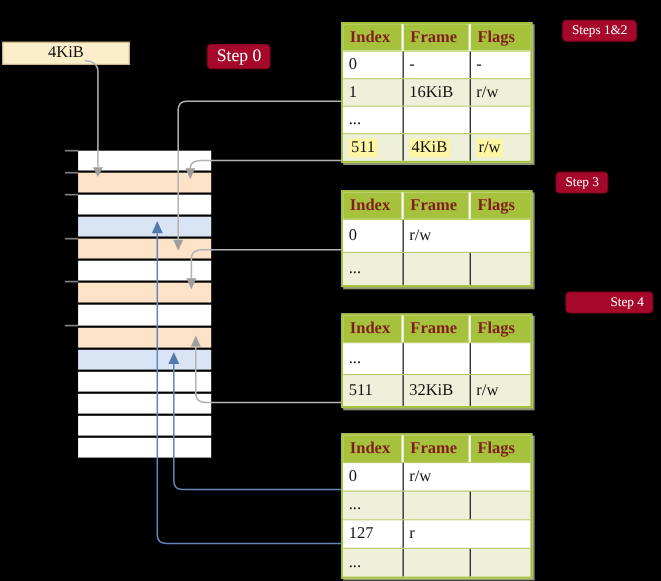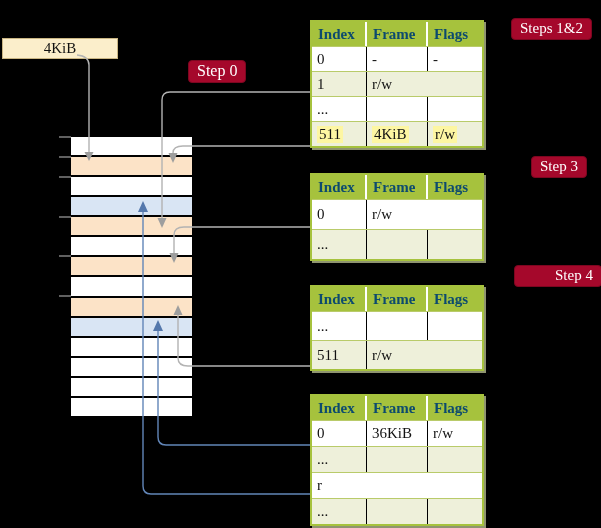"Index" .th { color: #0c4a6e -> #7f1d1d }
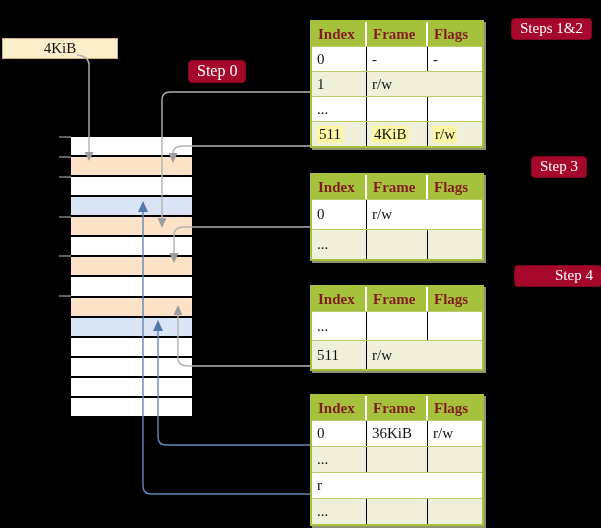"Steps 1&2" .steplabel { font-size: 15px -> 12px }
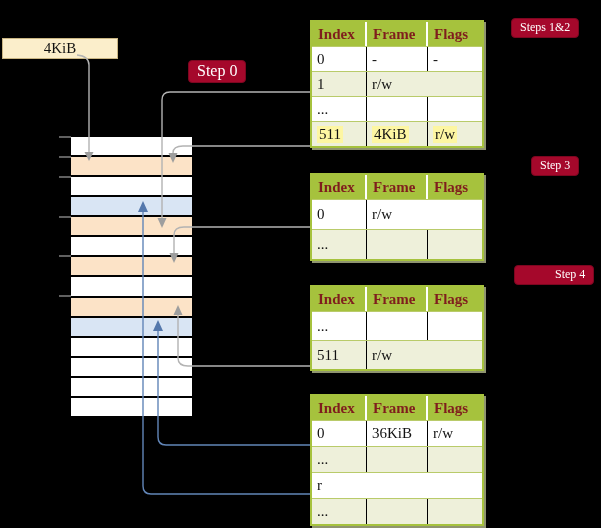"Step 0" div.steplabel { margin-top: 20px -> none }
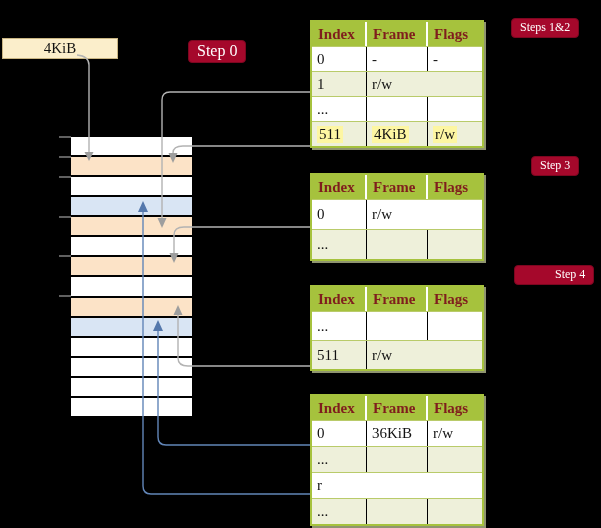"16KiB" div.td { html: none -> <div>16KiB</div> }
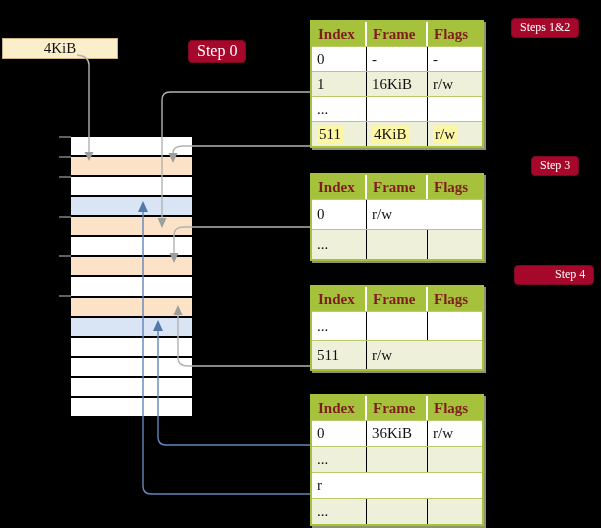"Step 3" div.steplabel { left: 531px -> 505px }
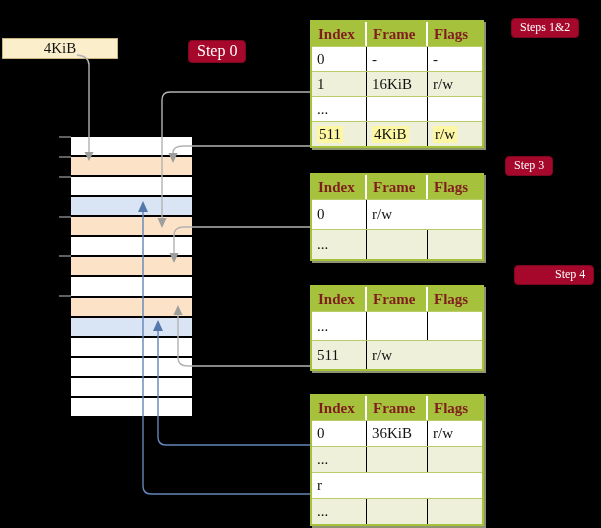"32KiB" div.td { html: none -> <div>32KiB</div> }
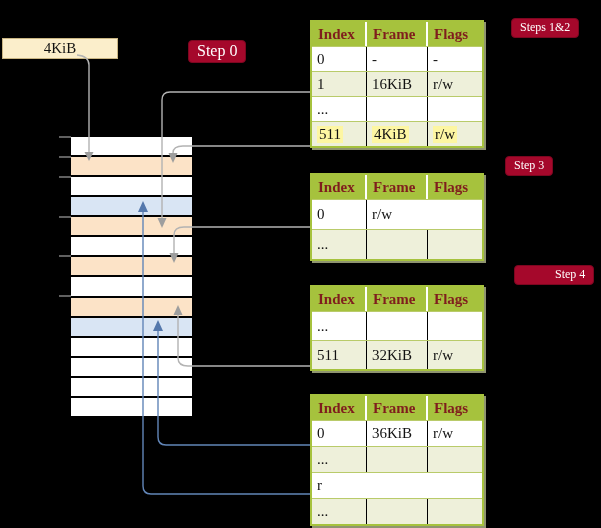"36KiB" div.td { html: <div>36KiB</div> -> none }
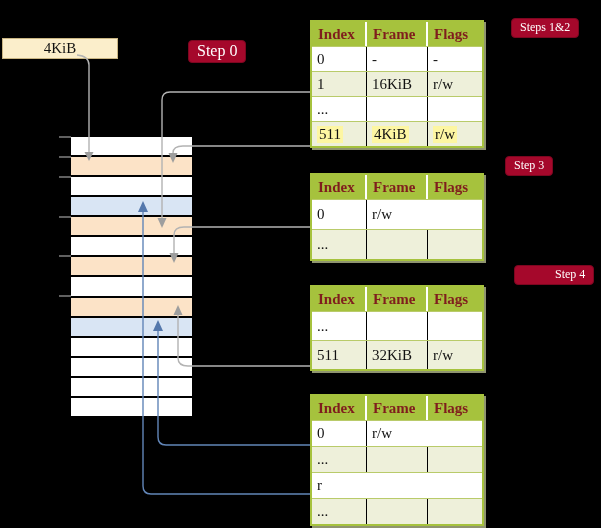"127" div.td { html: none -> <div>127</div> }
